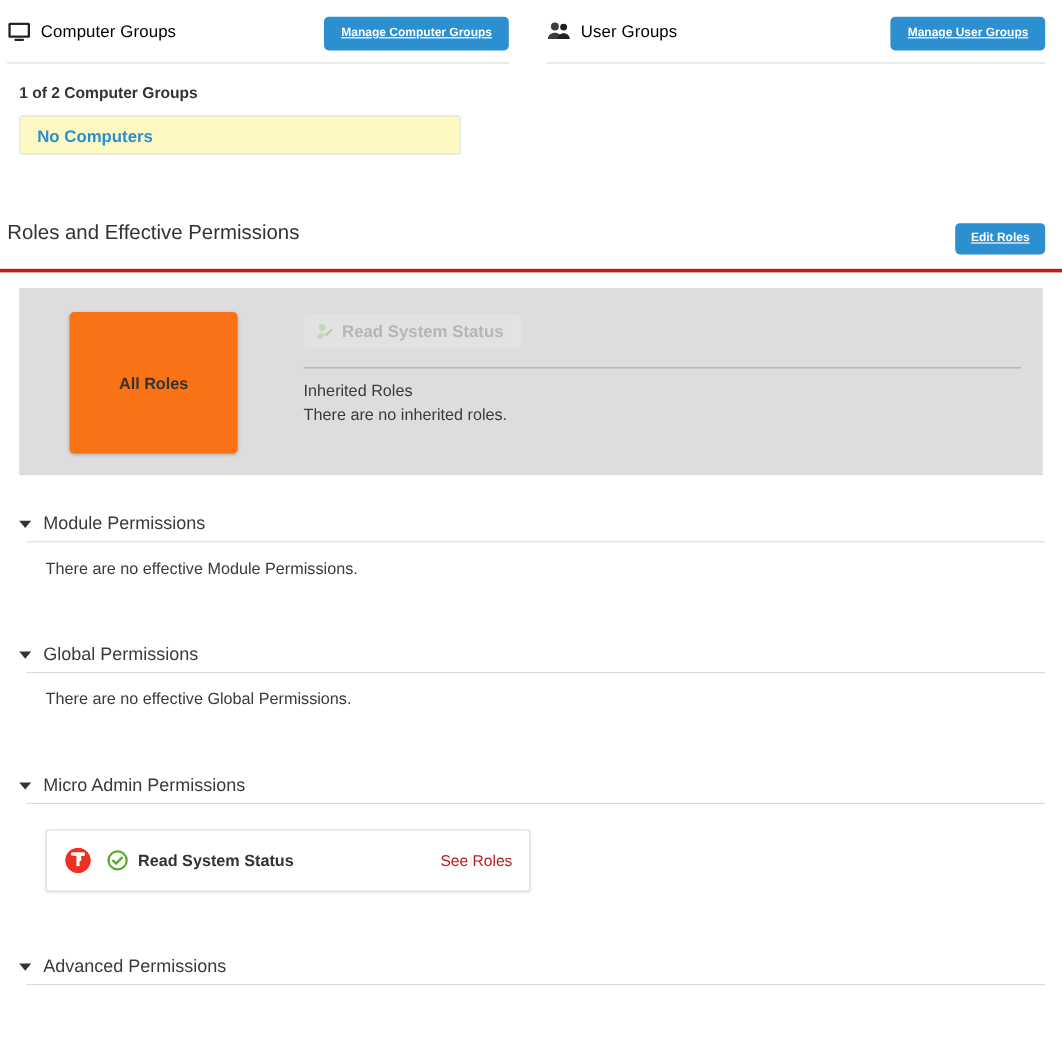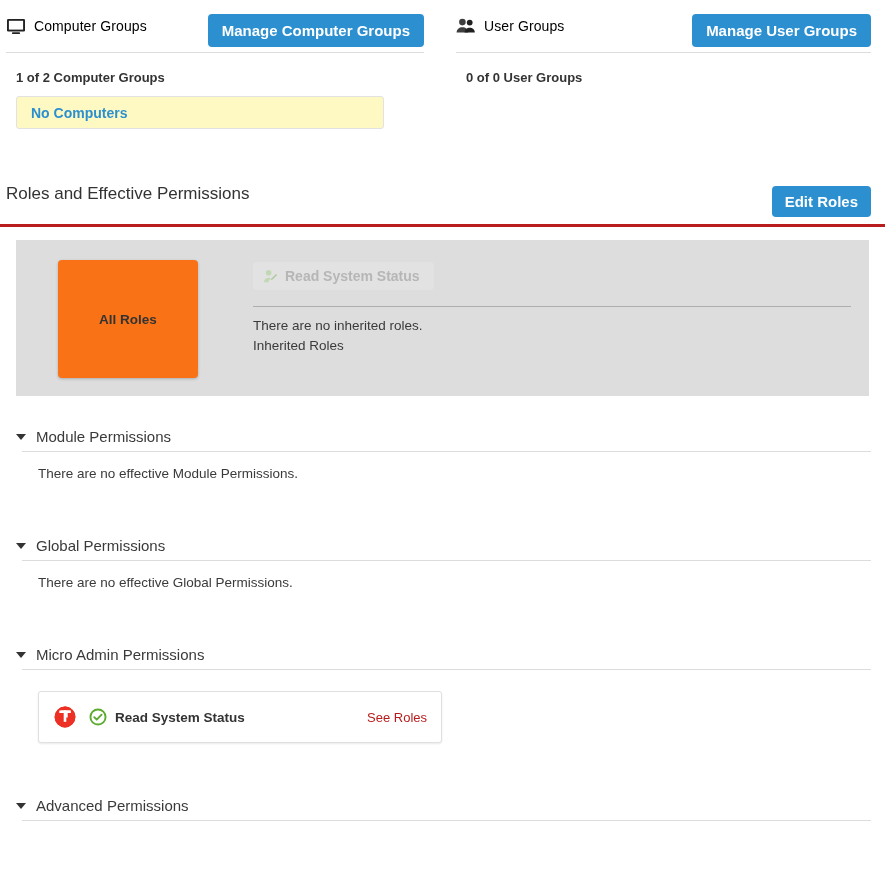"Manage Computer Groups" .btn-blue { font-size: 15px -> 10px; text-decoration: none -> underline }
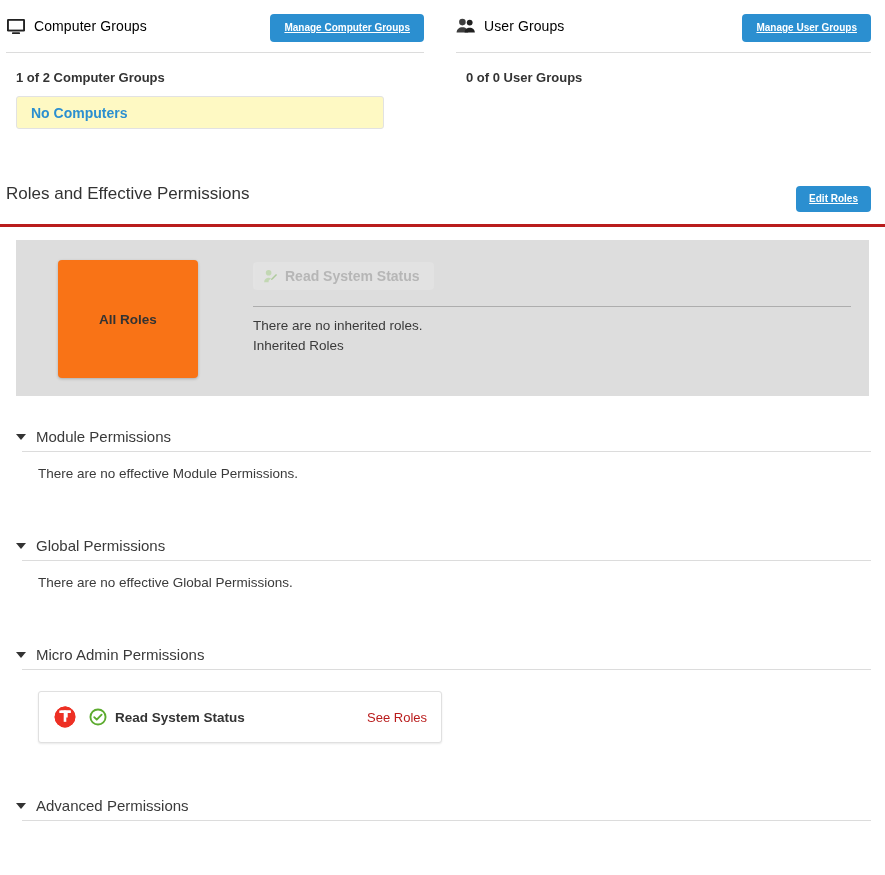"0 of 0 User Groups" div.count-line { html: <div>0 of 0 User Groups</div> -> none }
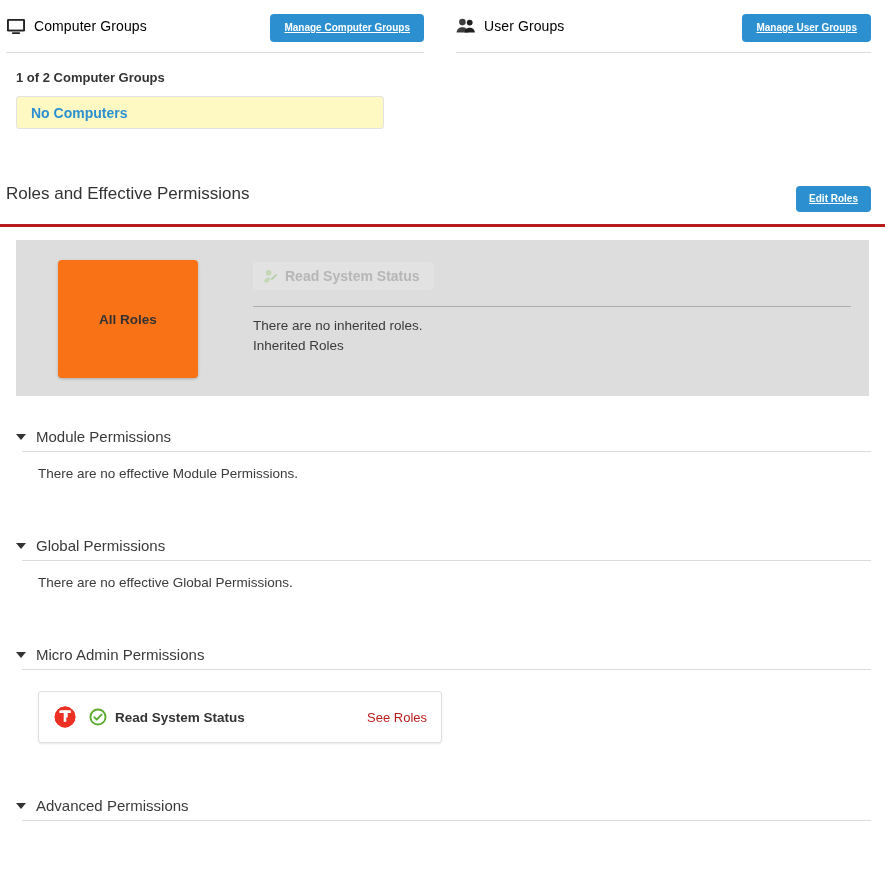"There are no inherited roles." div.roles-sub { order: before "Inherited Roles" -> after "Inherited Roles" }
